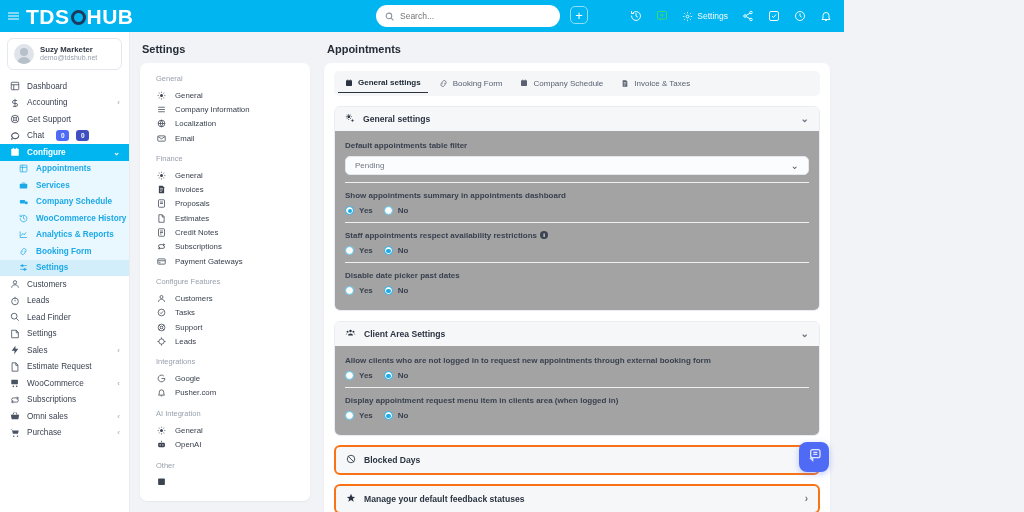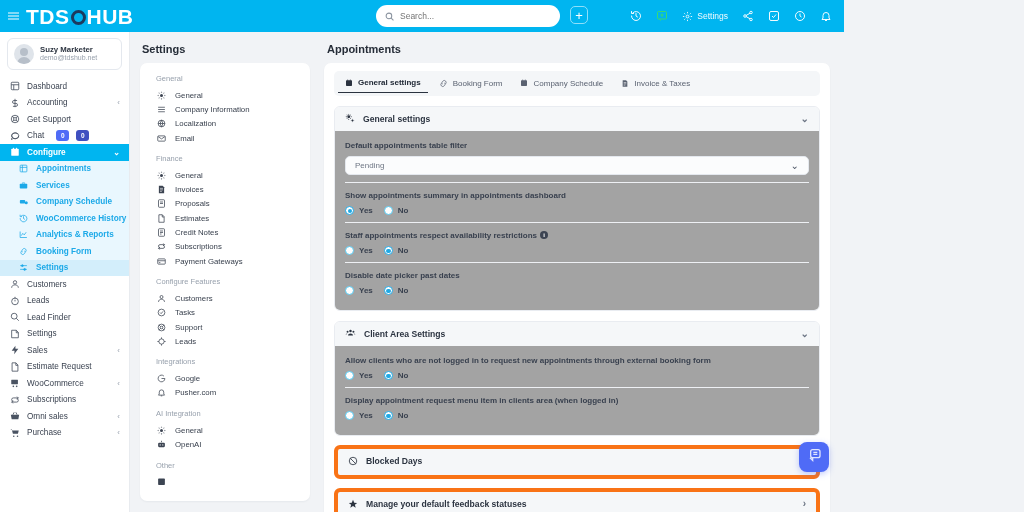"Blocked Days" .collapsed { align-items: none -> center; border: 4px solid #f97316 -> 2px solid #f97316 }
